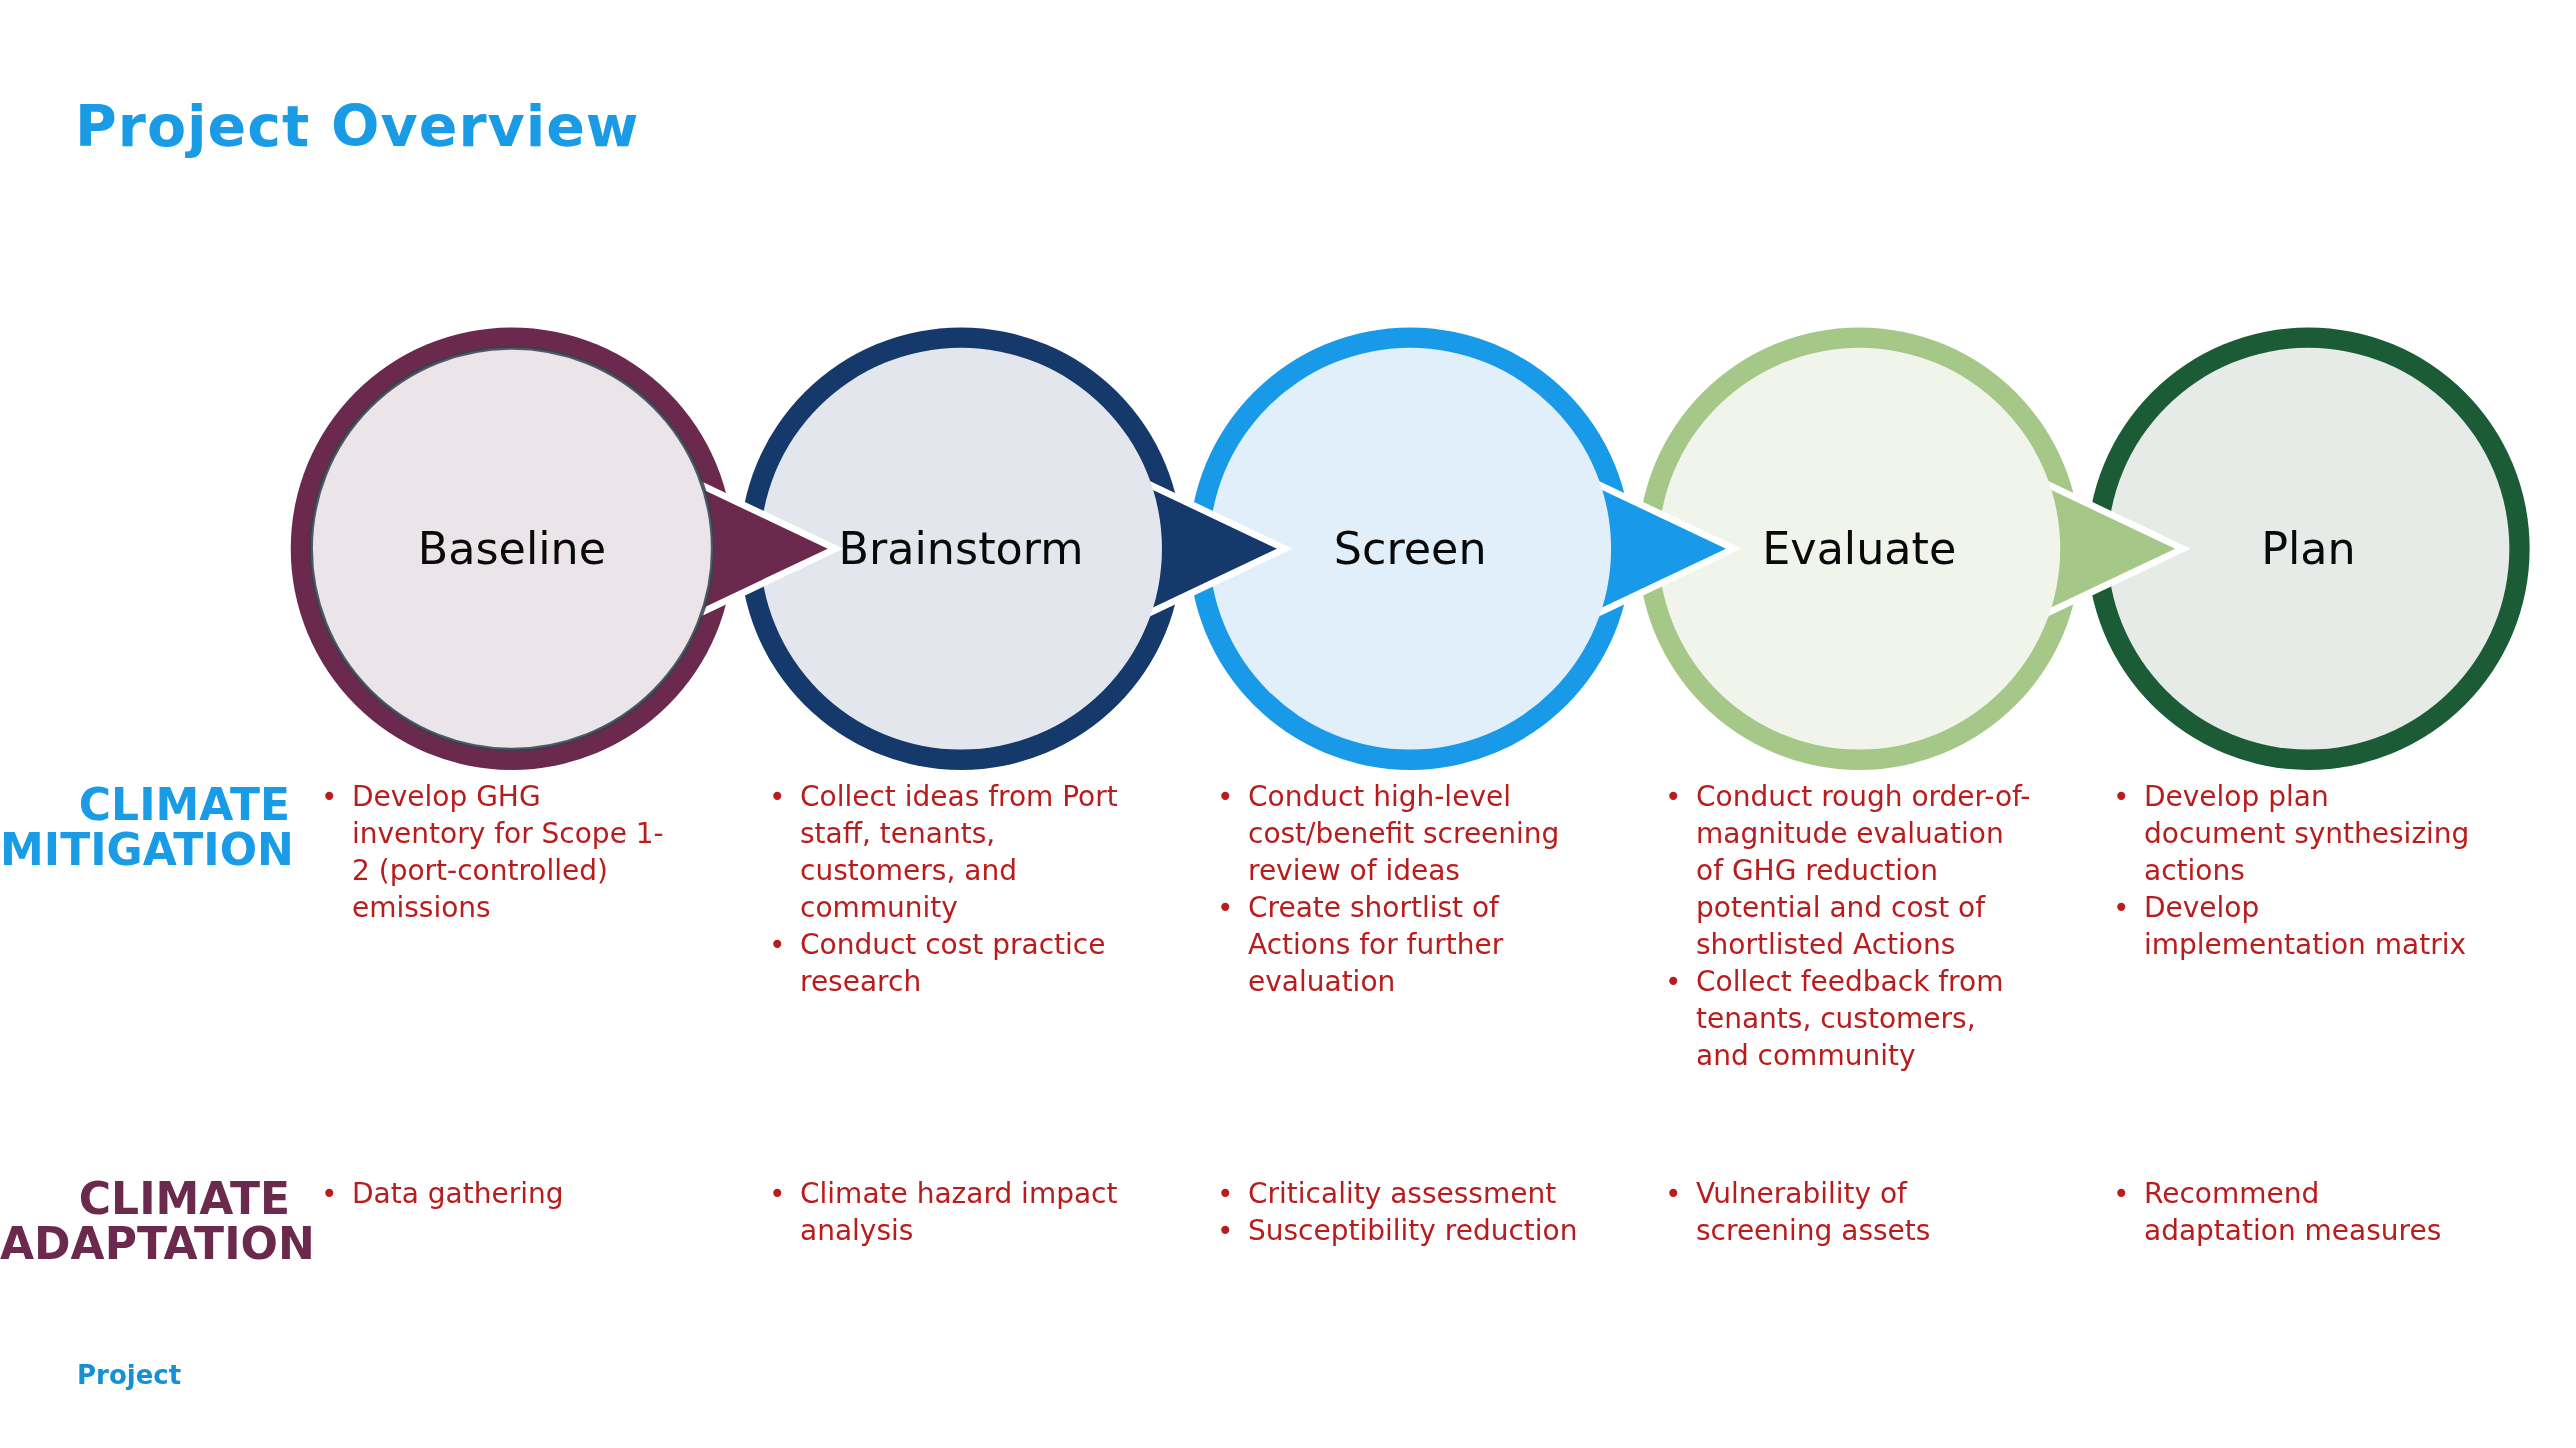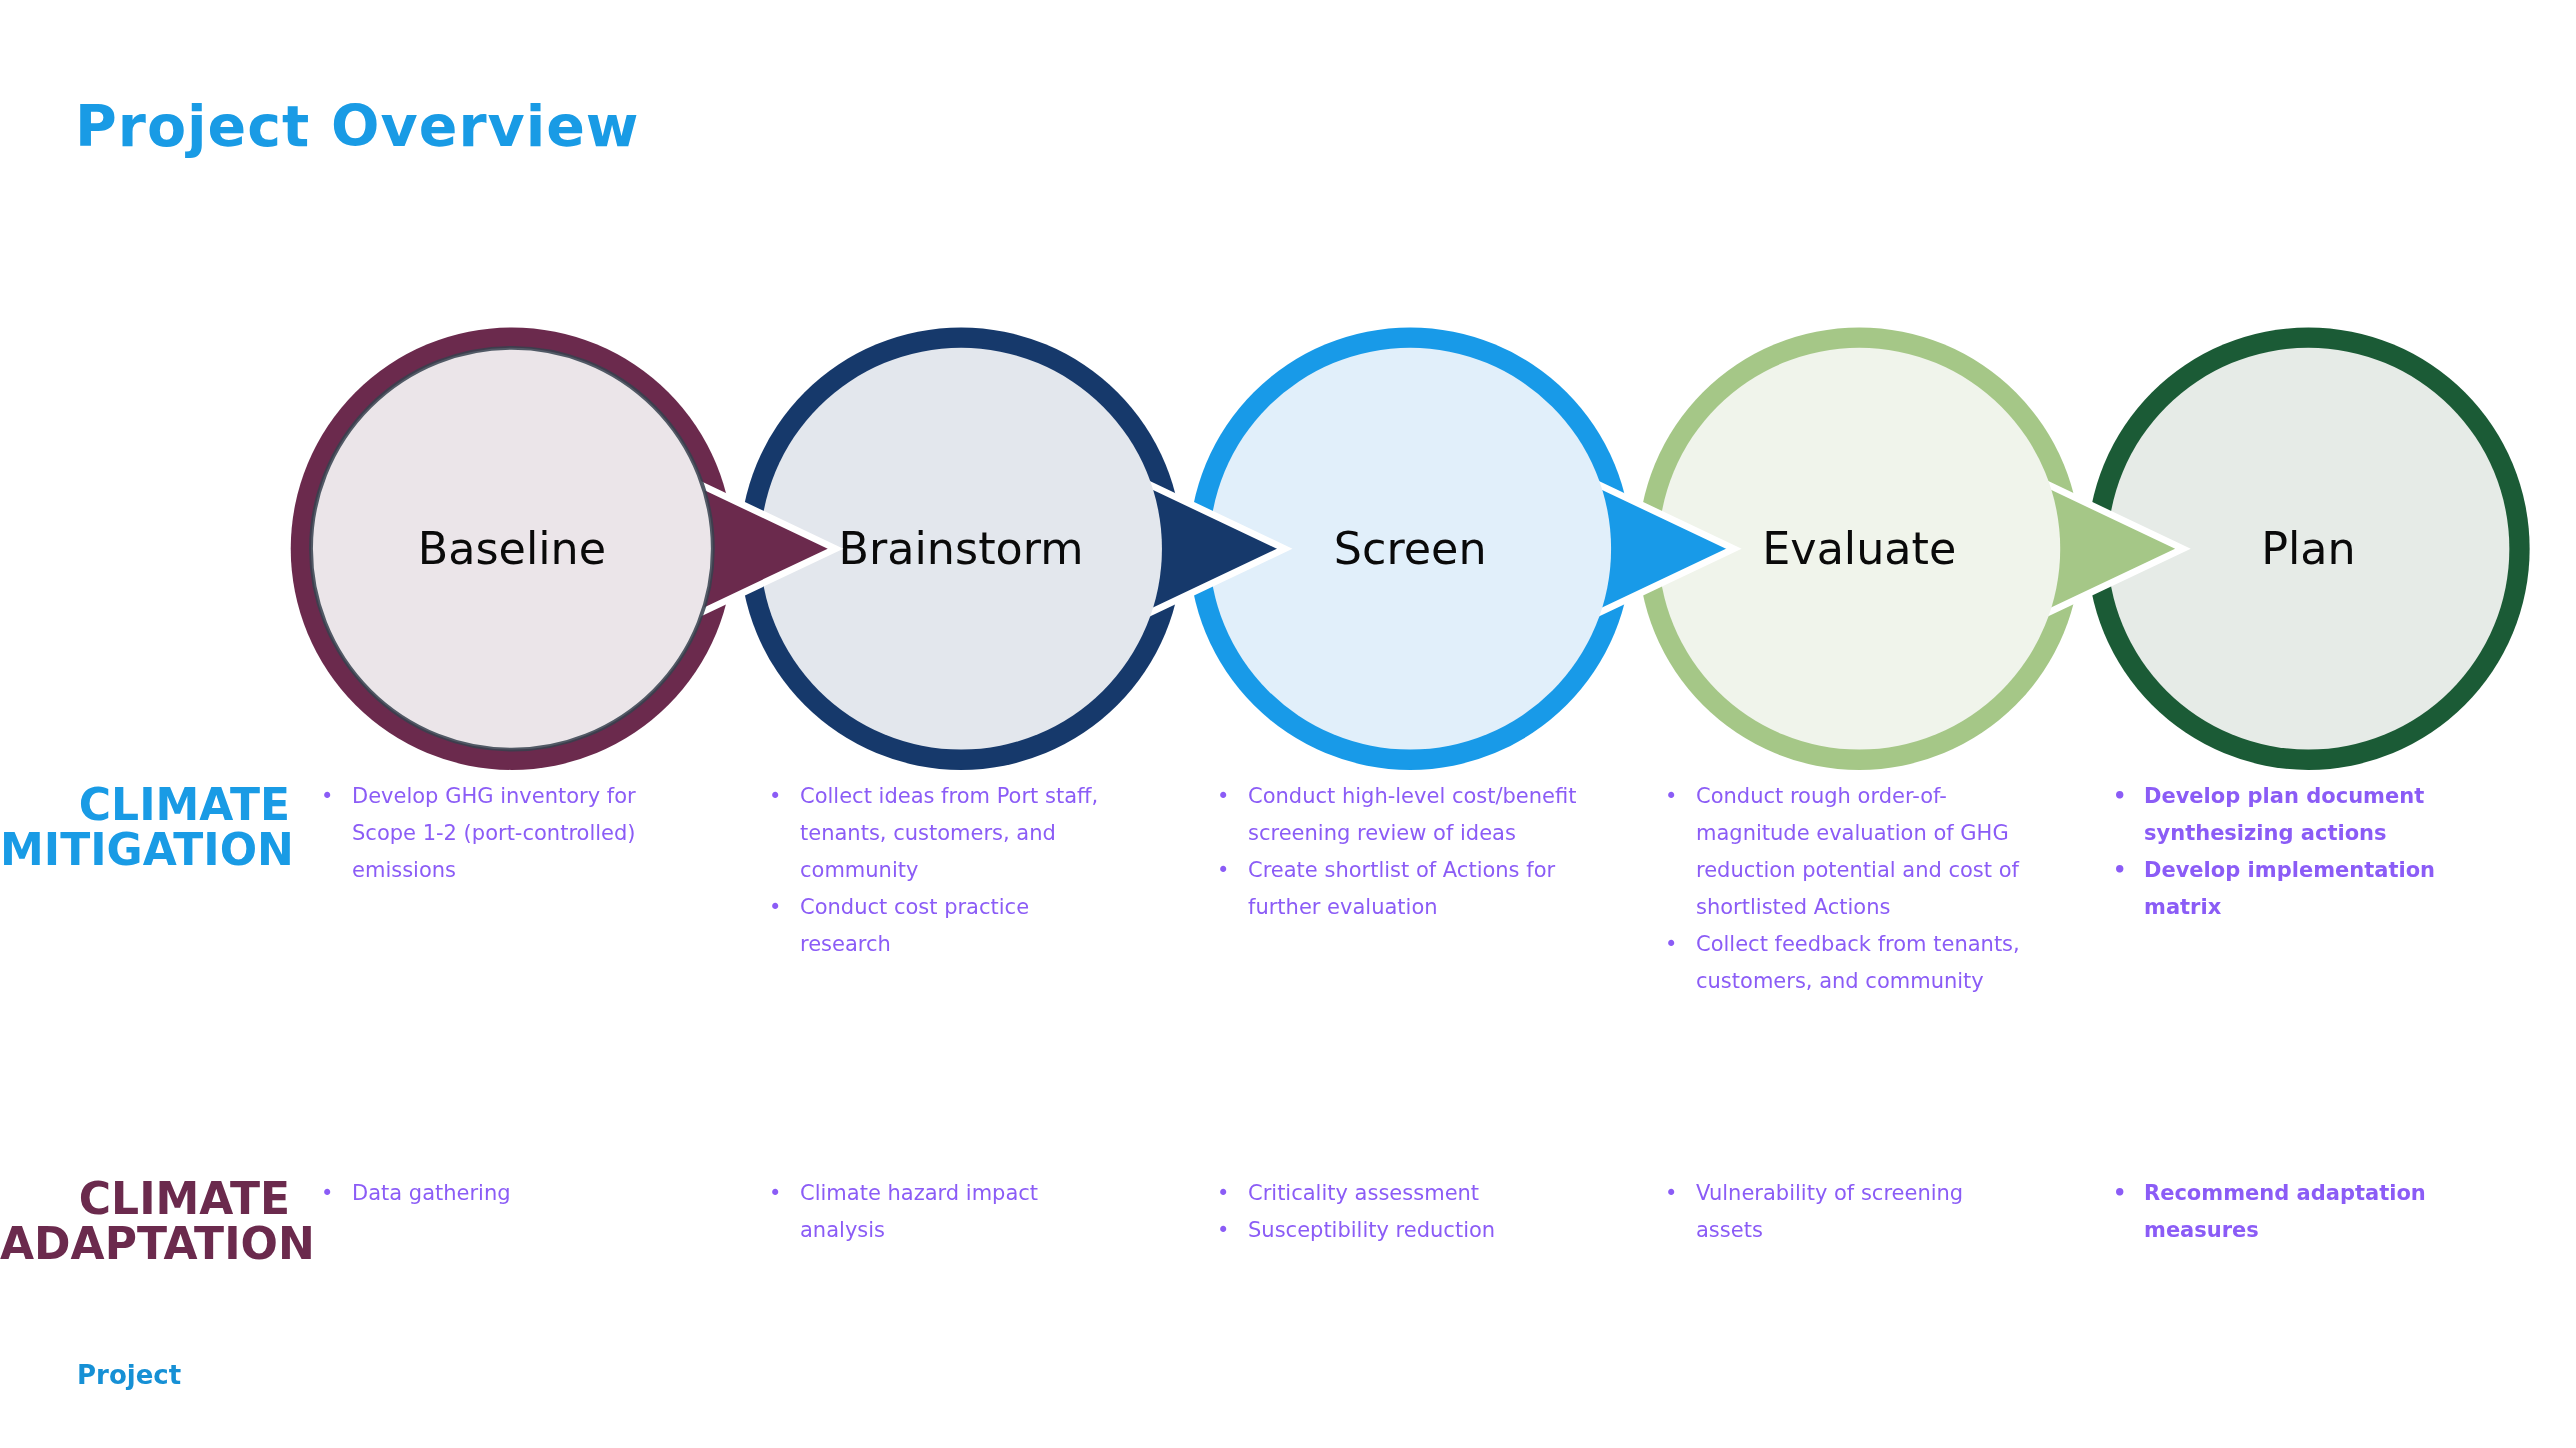"Develop GHG inventory for Scope" .cell { color: #8b5cf6 -> #b91c1c; font-size: 21px -> 28px }
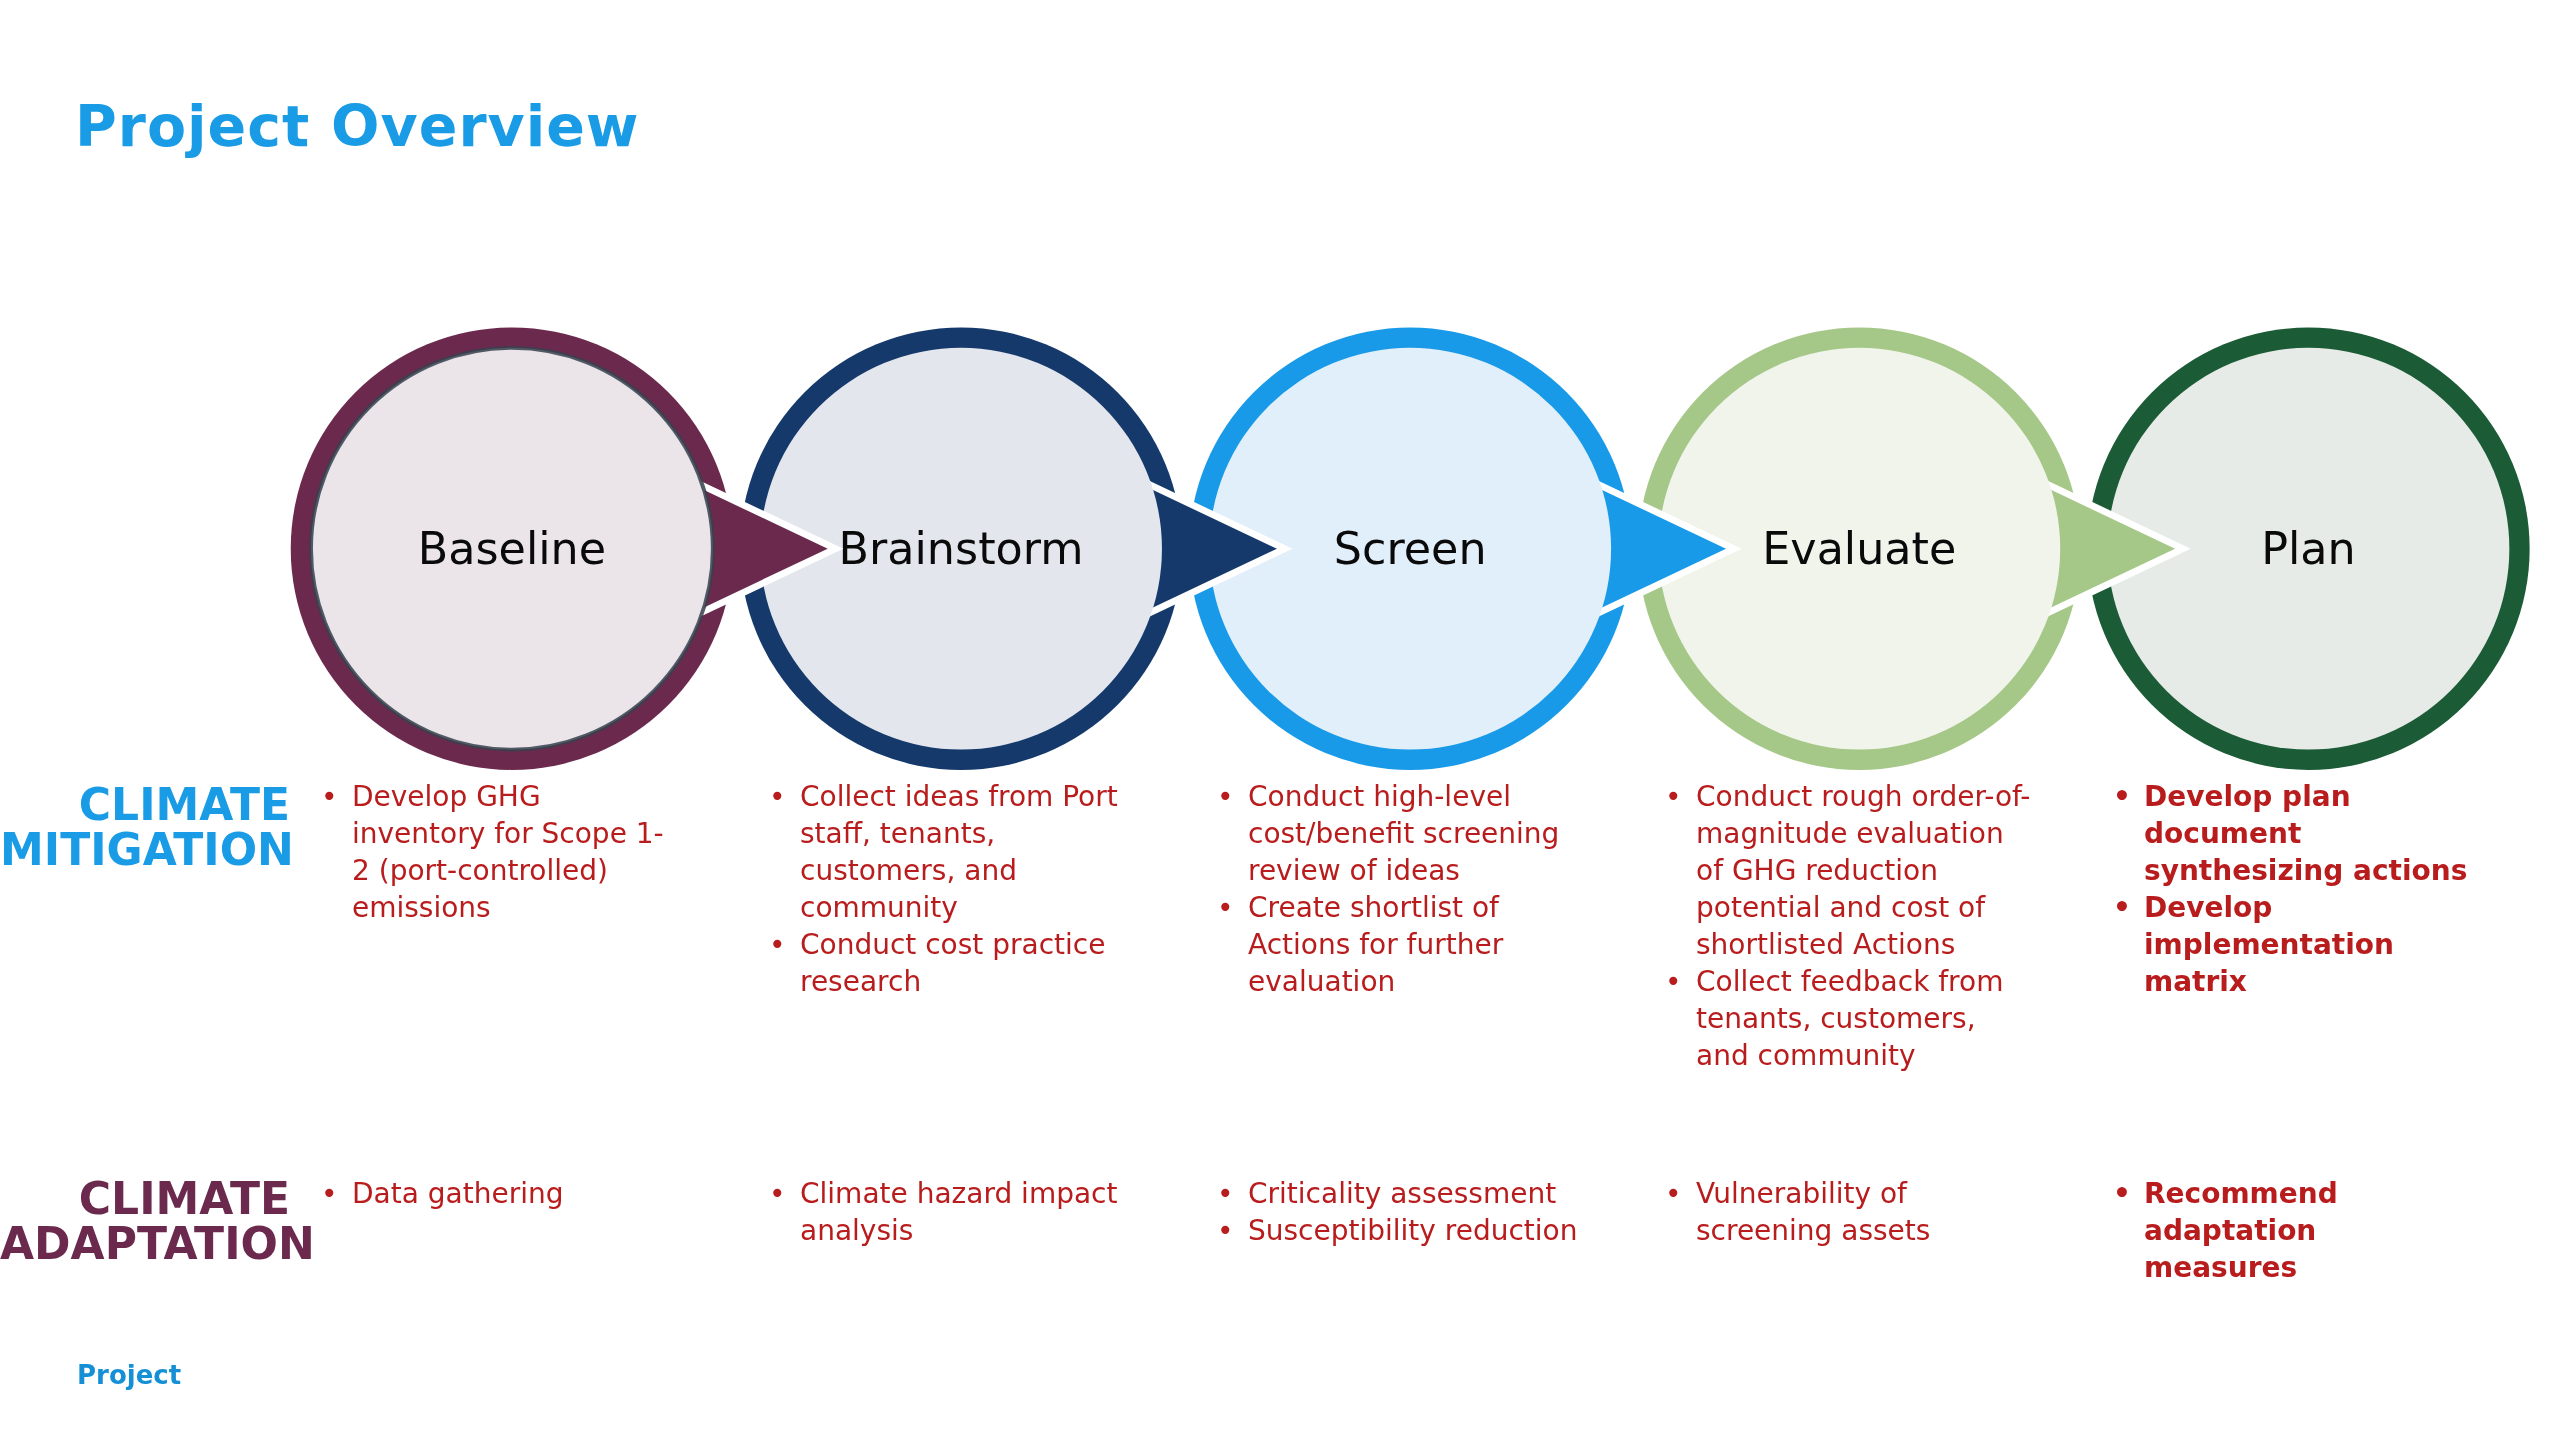"Develop plan document synthesizing" .col-4 { font-weight: bold -> none }
